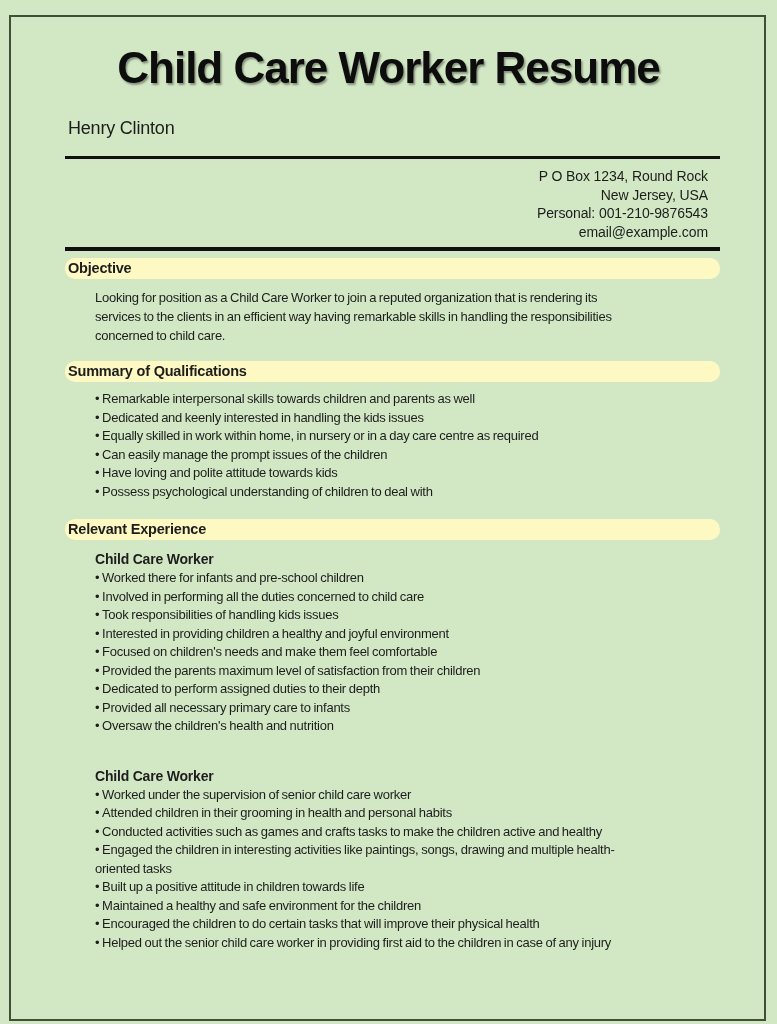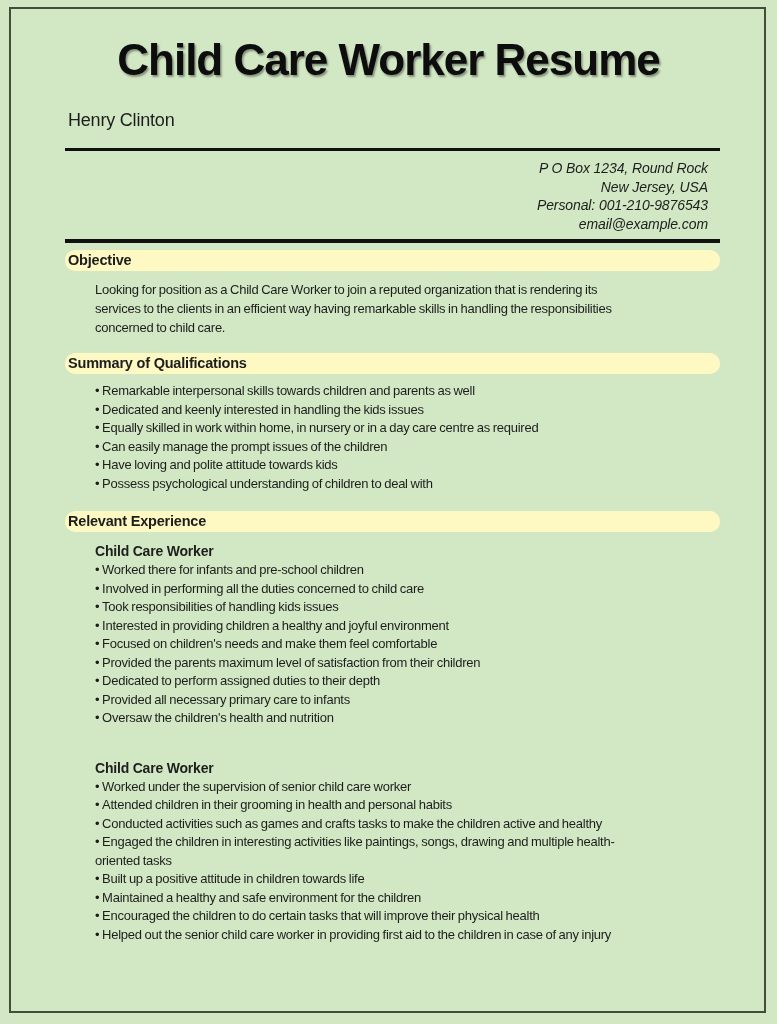"Child Care Worker Resume" .title { margin: 0 -> 8px }
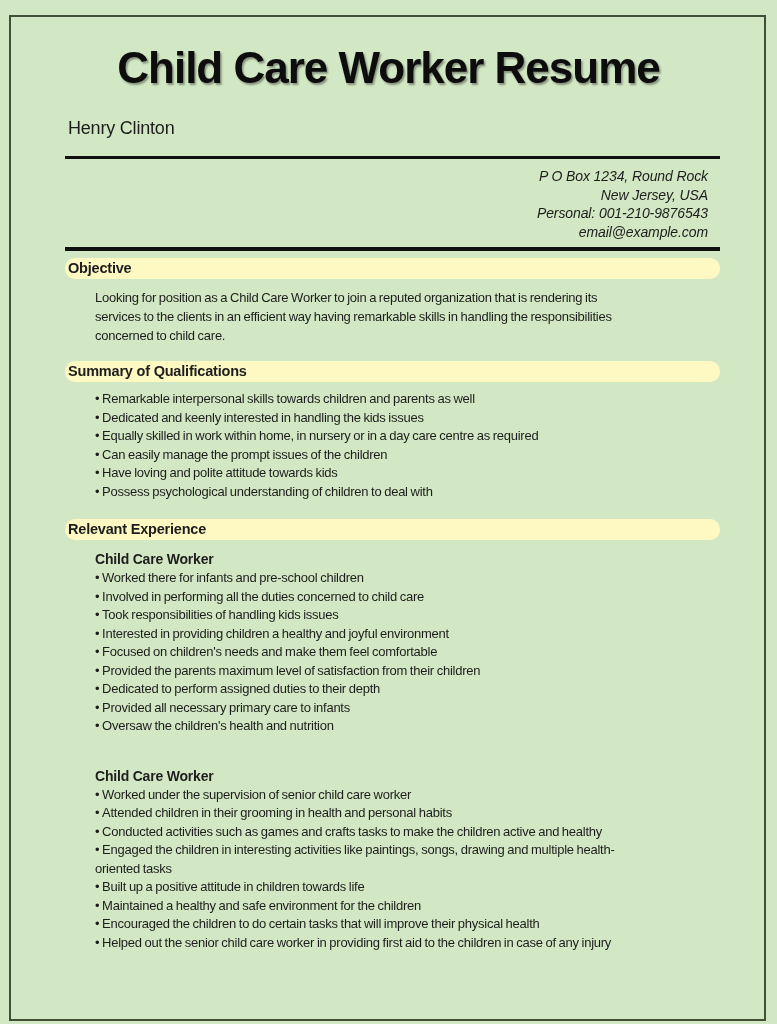"P O Box 1234, Round" .contact { font-style: italic -> none }
